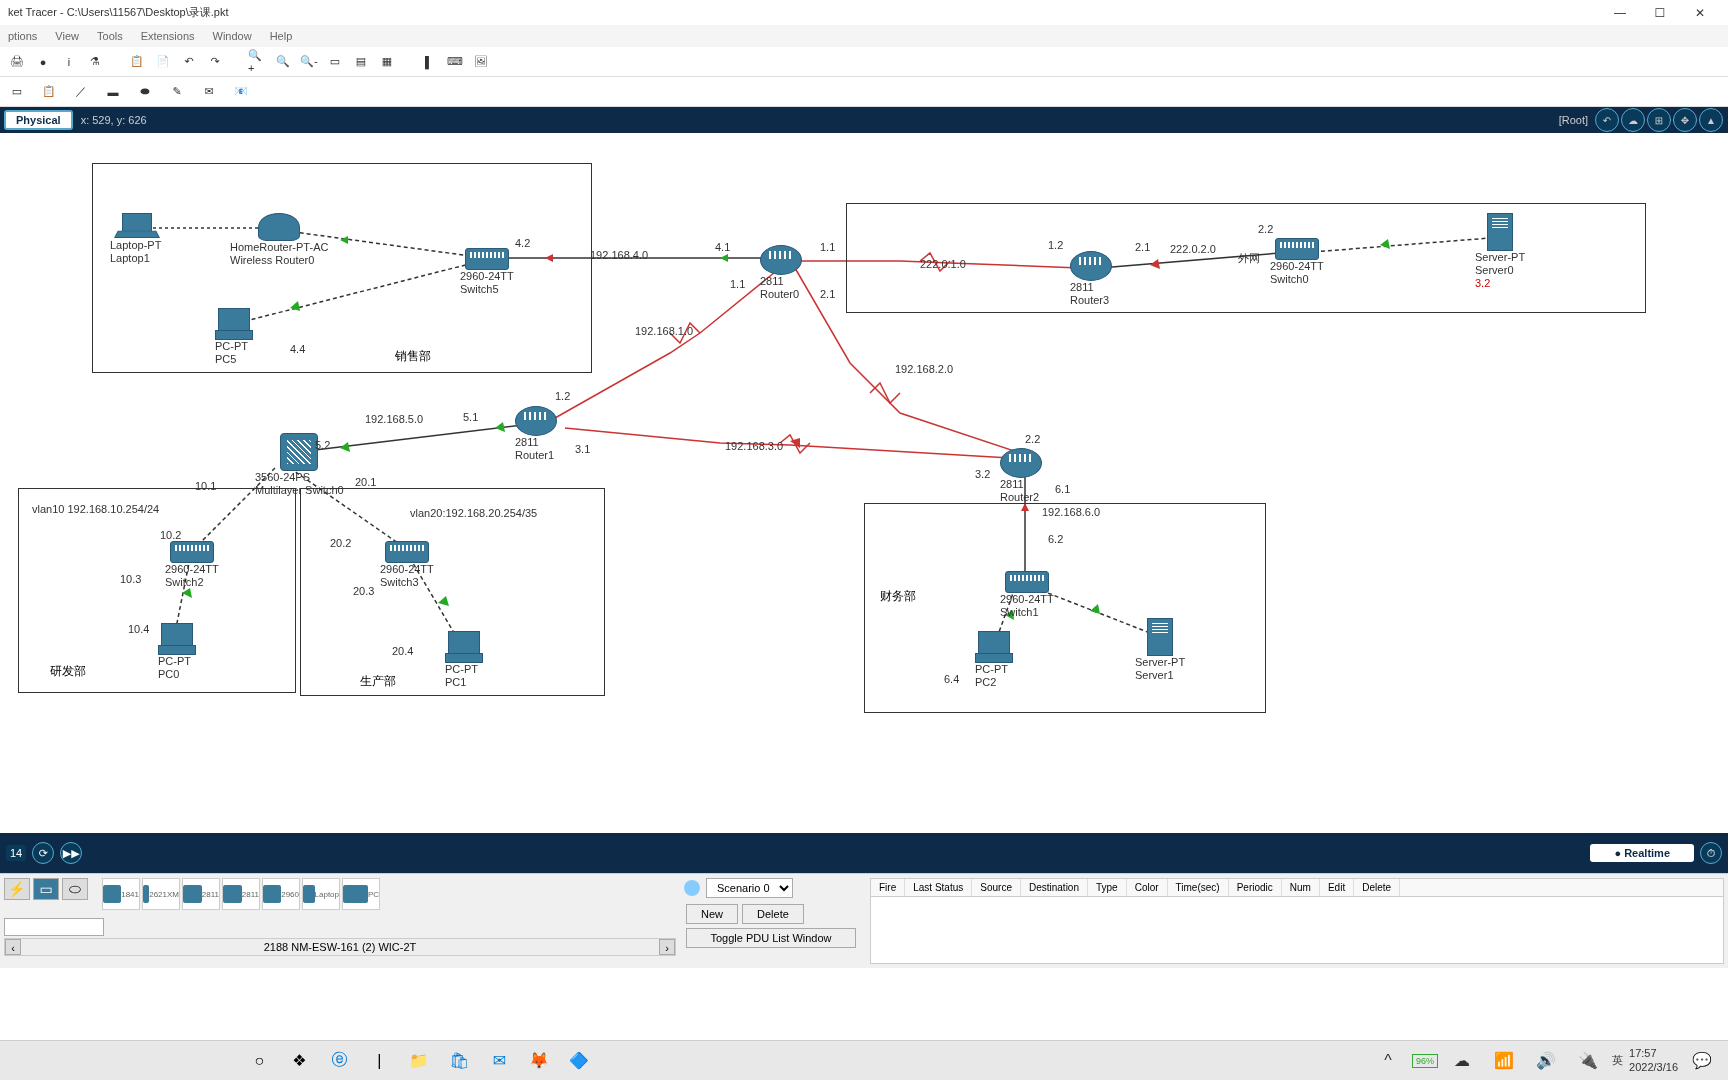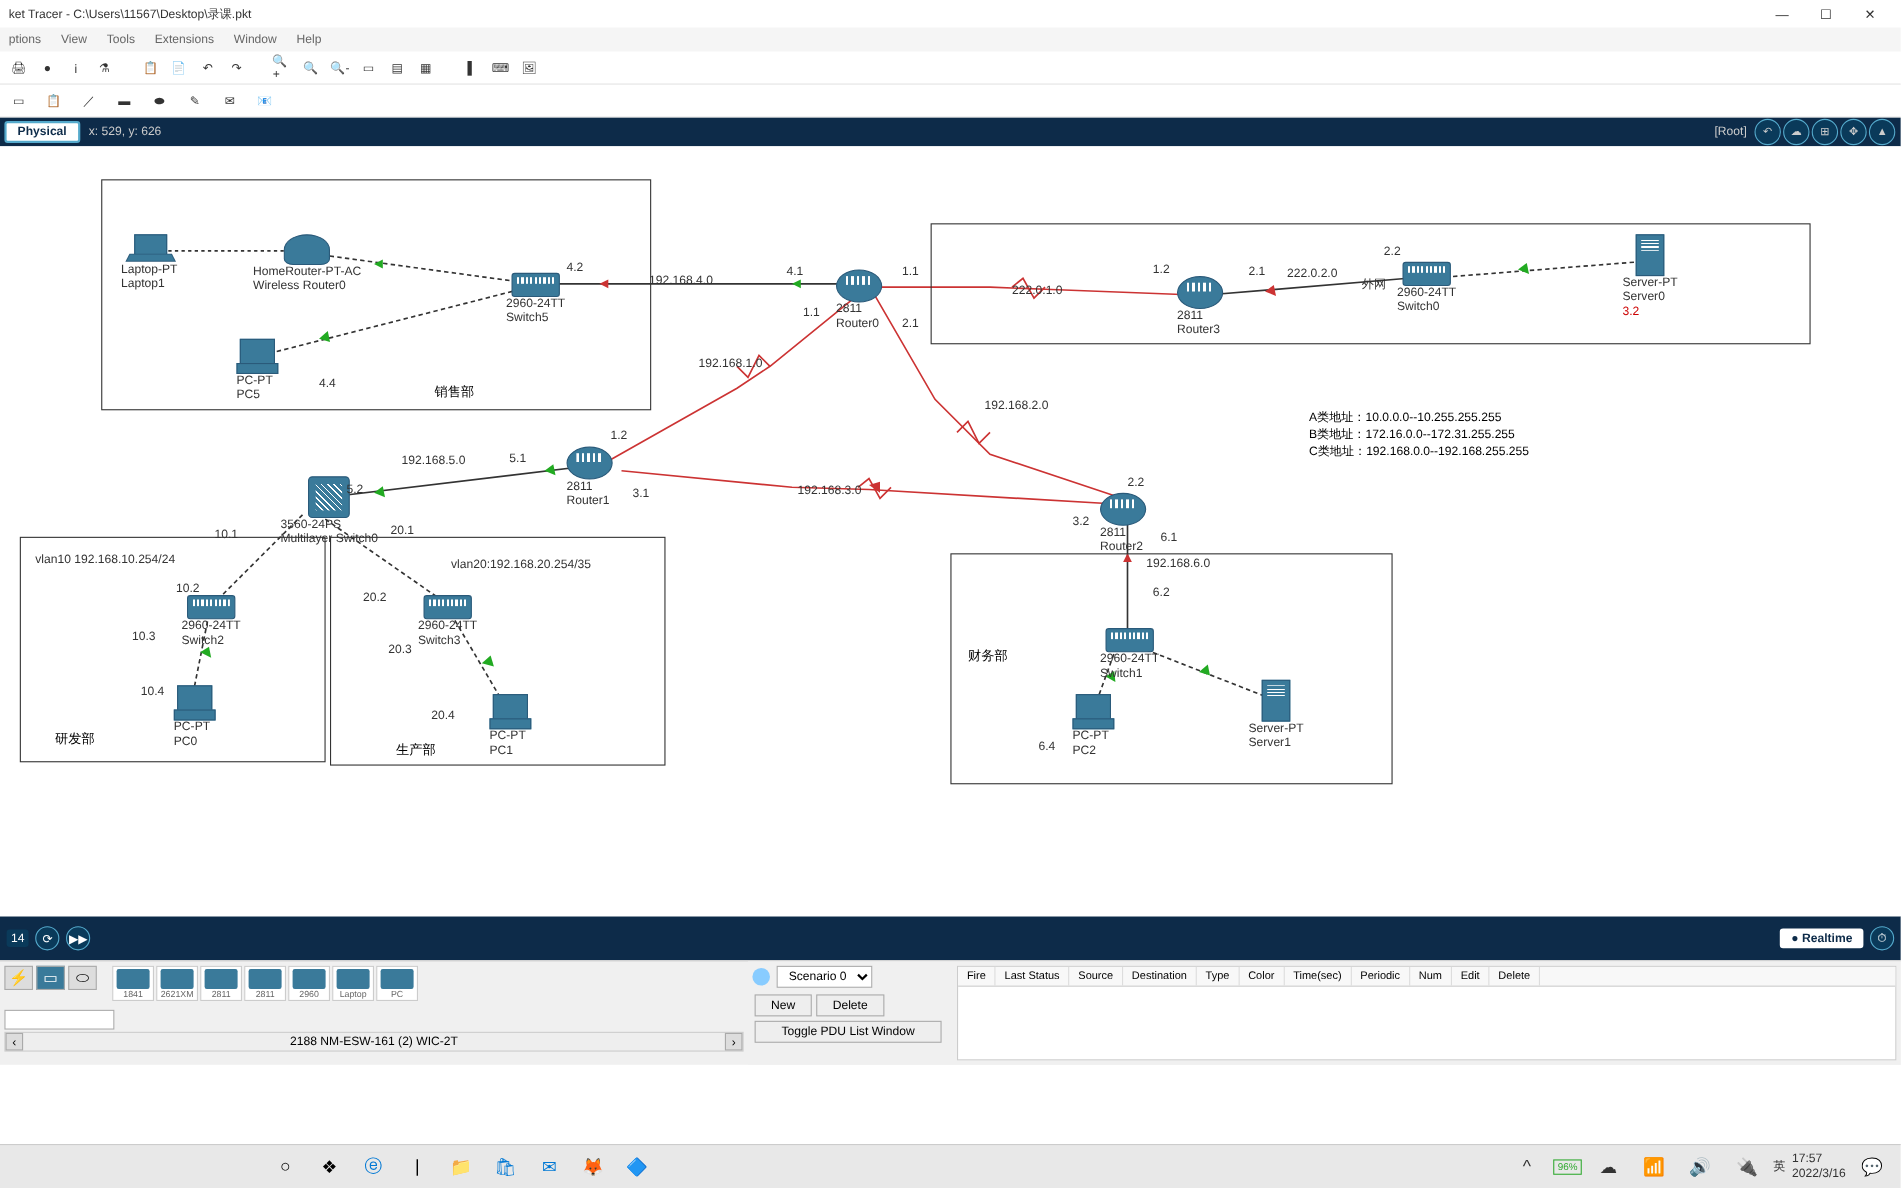"A类地址：10.0.0.0--10.255.255.255" div.addr-info { html: <div> <div>A类地址：10.0.0.0--10.255.255.255</div> <div>B类地址：172.16.0.0--172.31.255.255</div> <div>C类地址：192.168.0.0--192.168.255.255</div> </div> -> none }
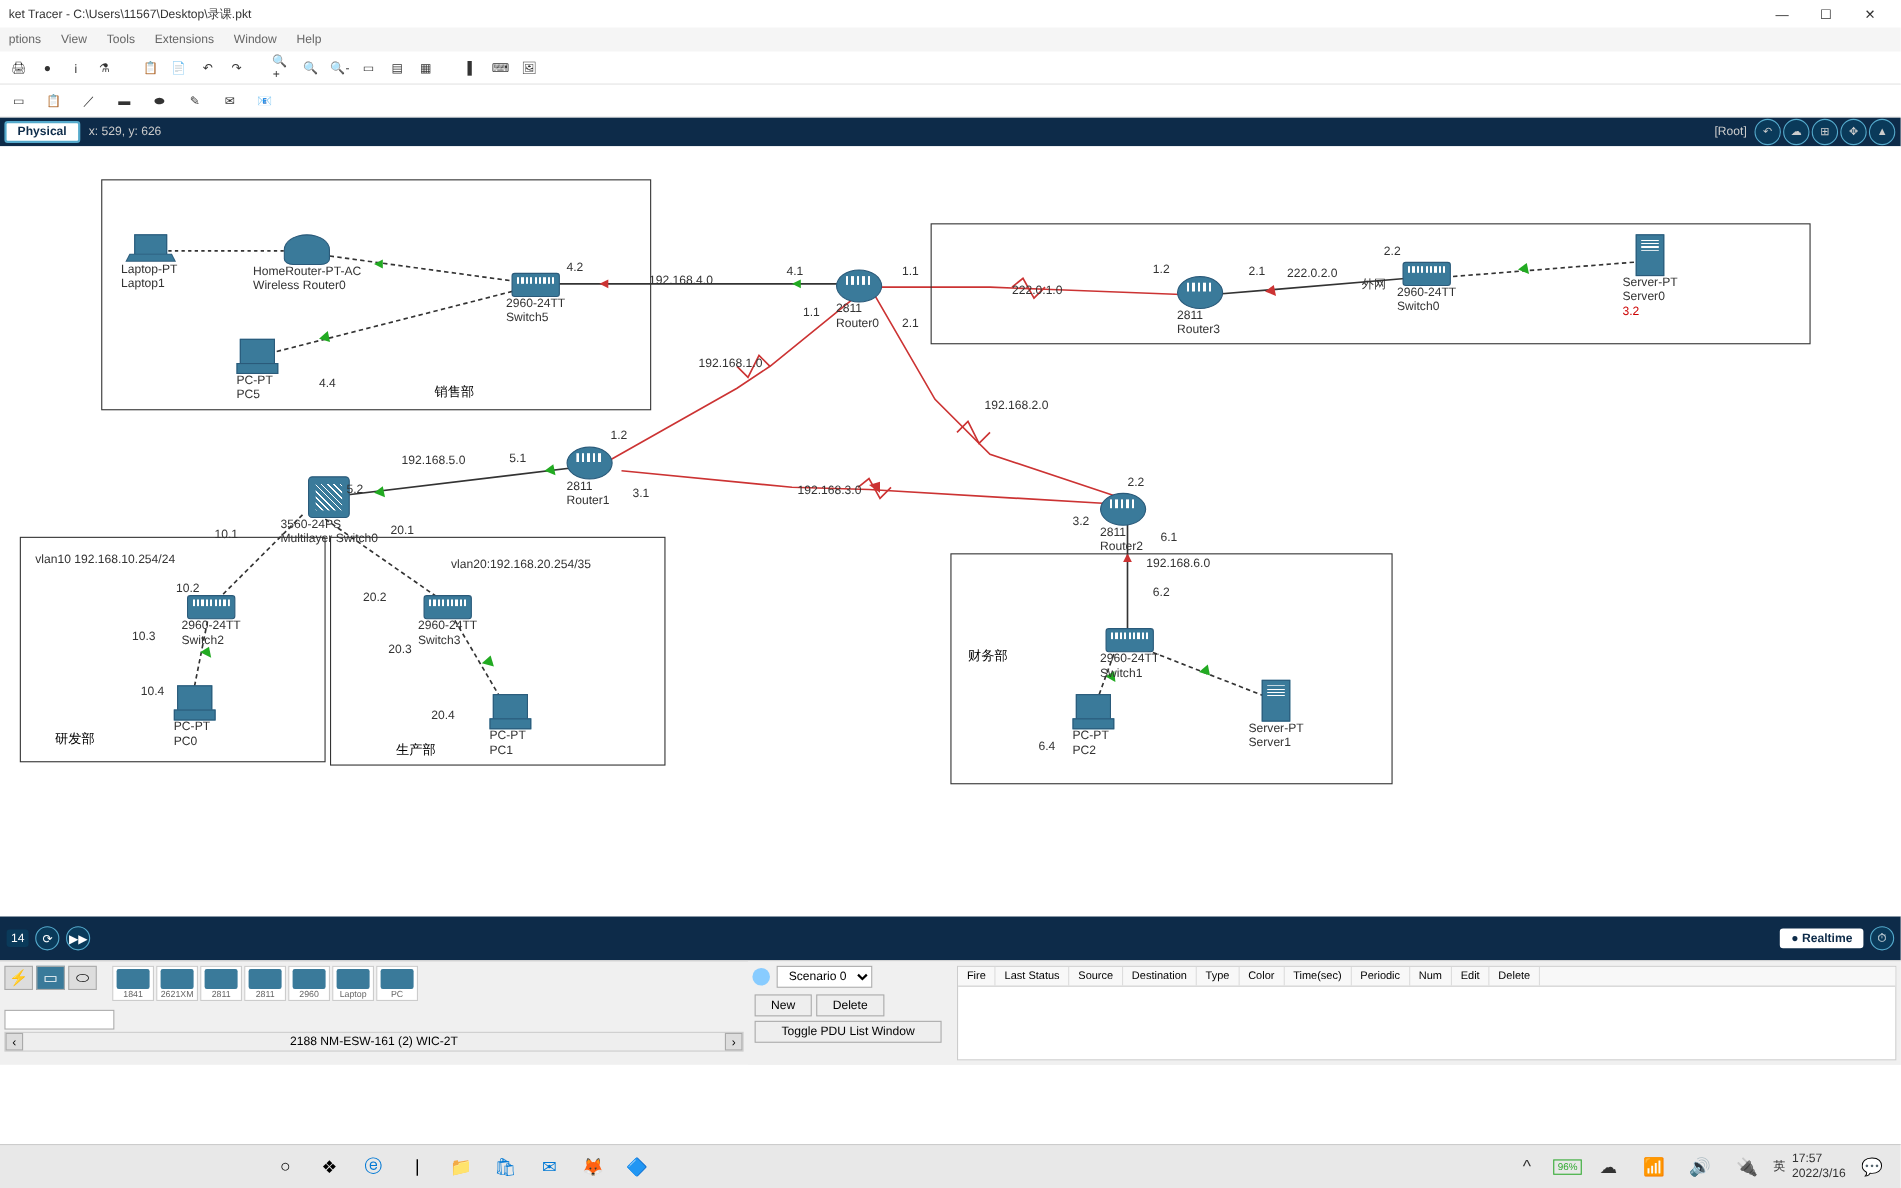"● Realtime" .realtime-btn { padding: 3px 10px -> 3px 24px }
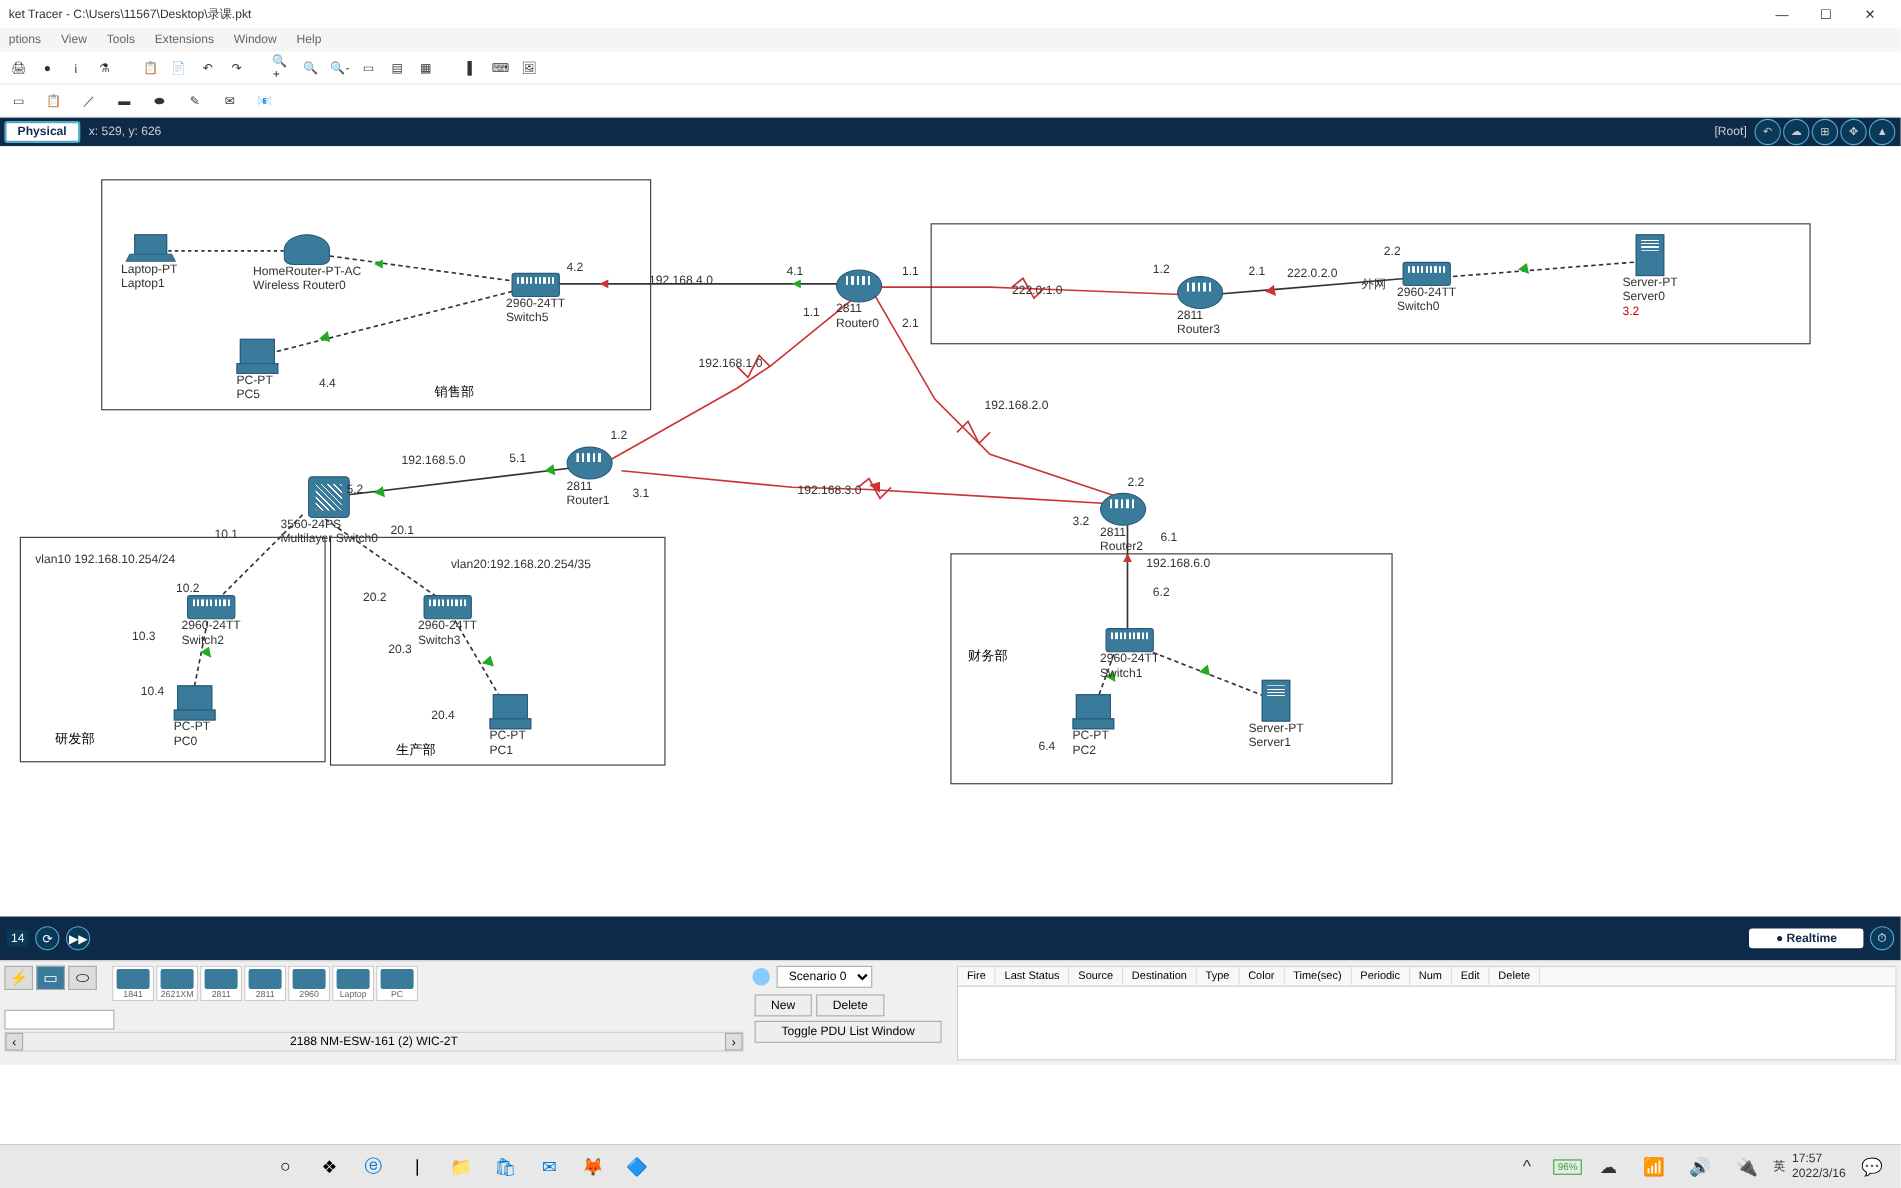"1841" .dev-item { flex-direction: column -> row }
